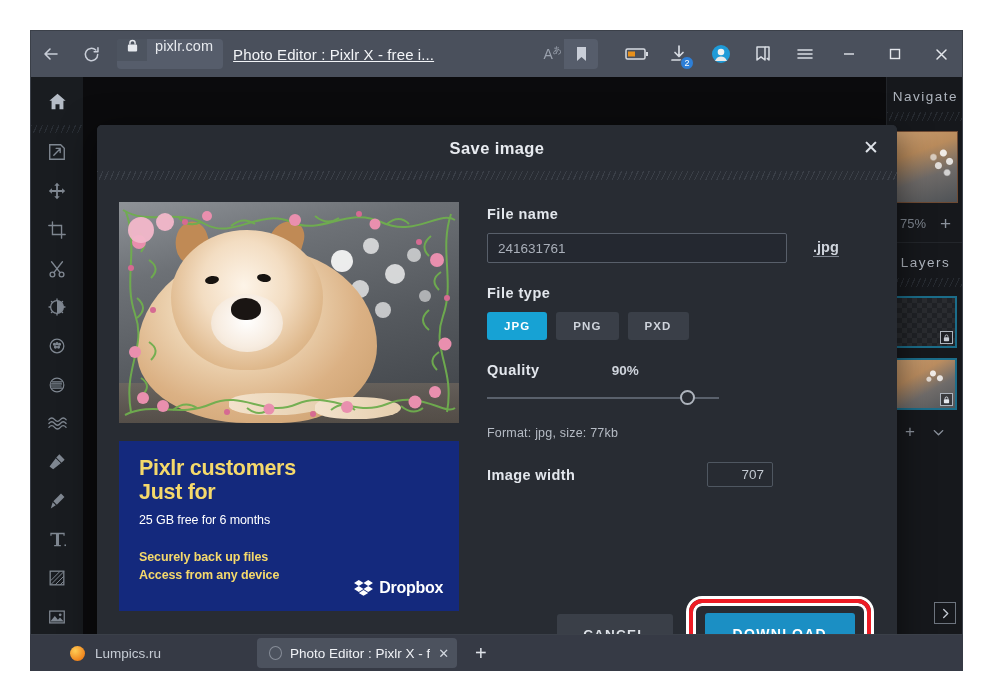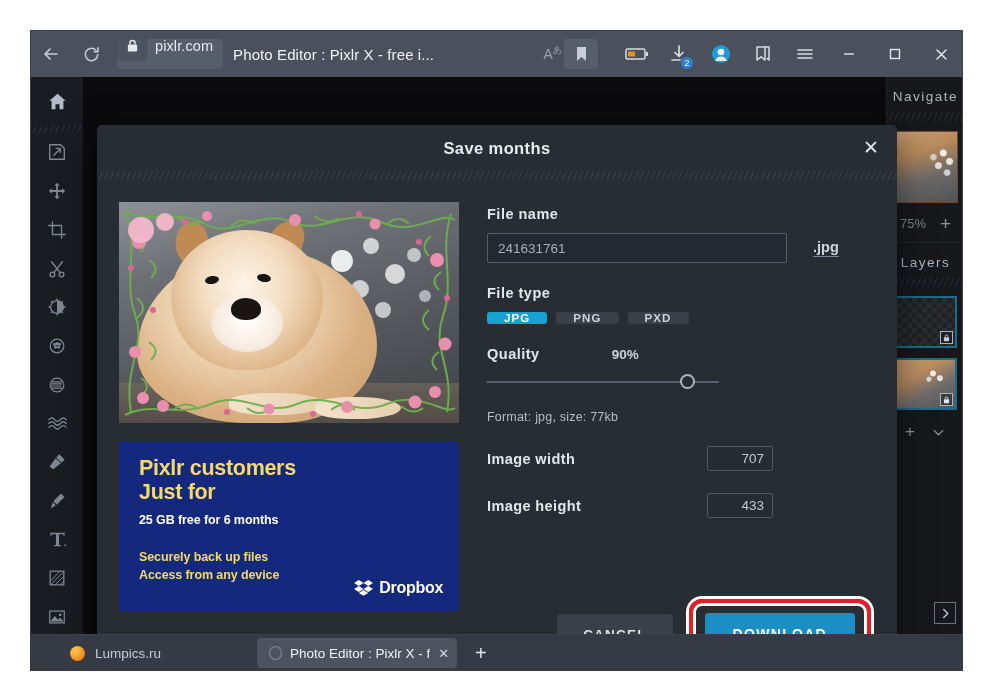"Photo Editor : Pixlr X - free" #page-title-text { text-decoration: none -> underline }
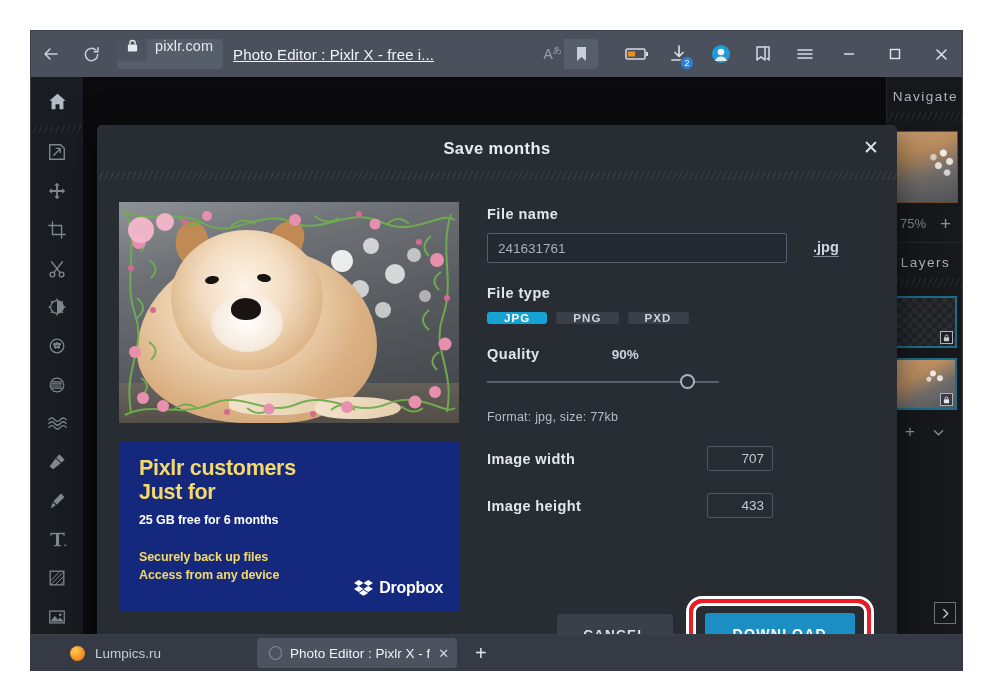"Save months" span { text: months -> image }
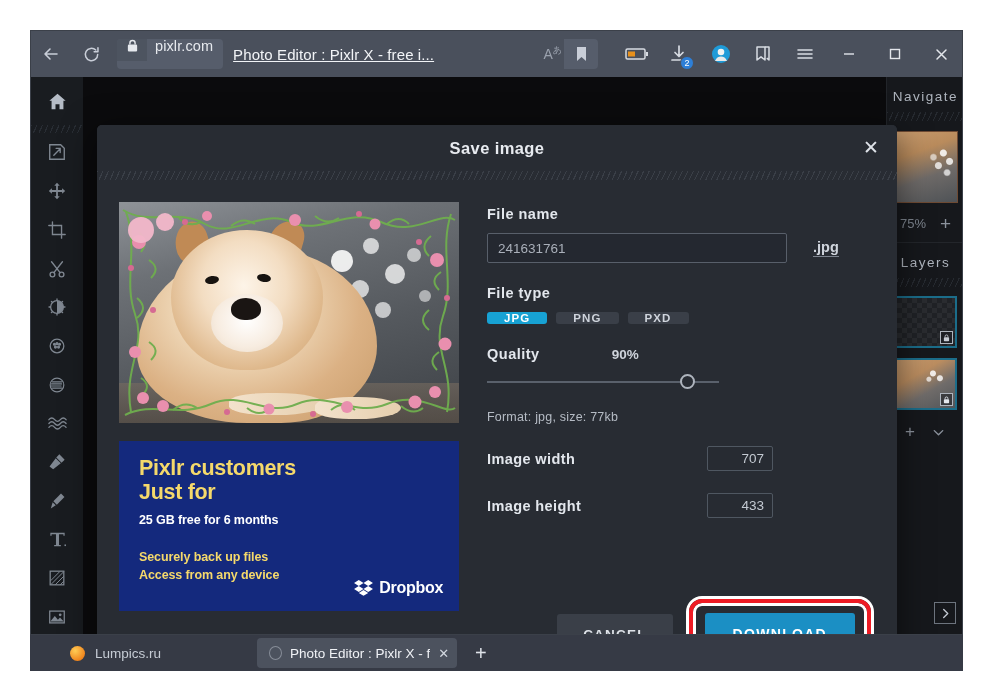"JPG" .tbtn { padding: 0 17px -> 8px 17px }
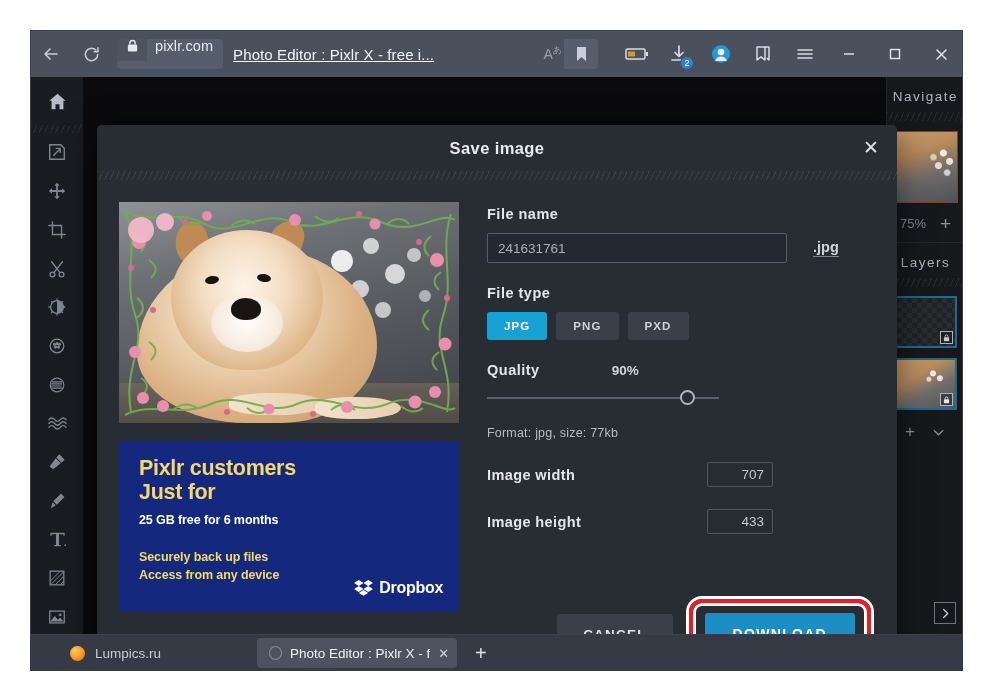"25 GB free for 6" .ad-sub { font-weight: bold -> normal }
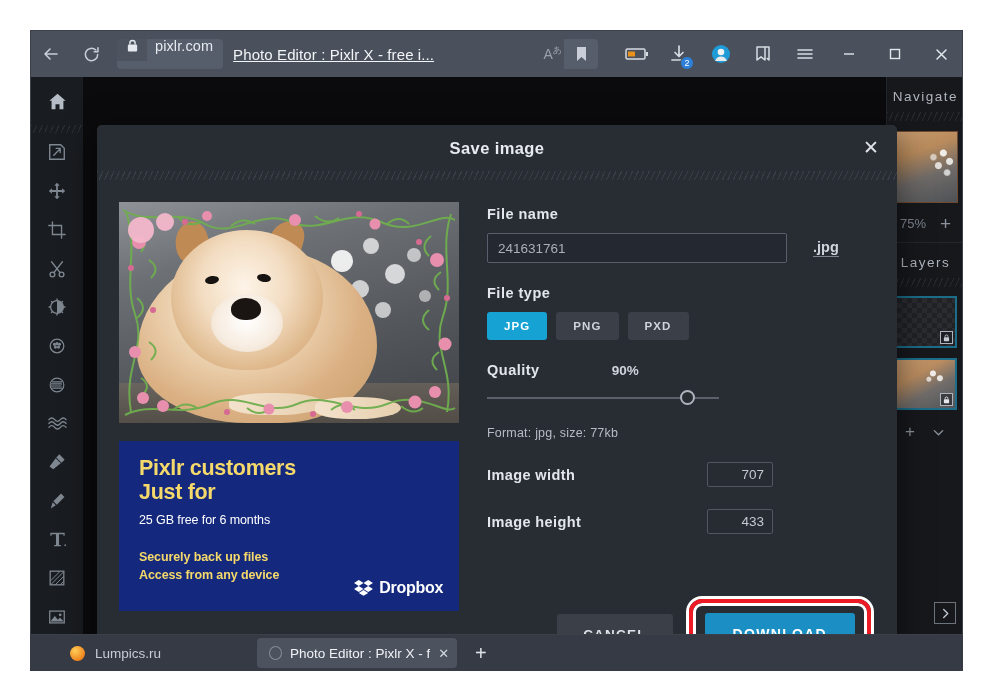"Image height" div.dim-row { html: <div> <span>Image height</span> <input> </div> -> none }
